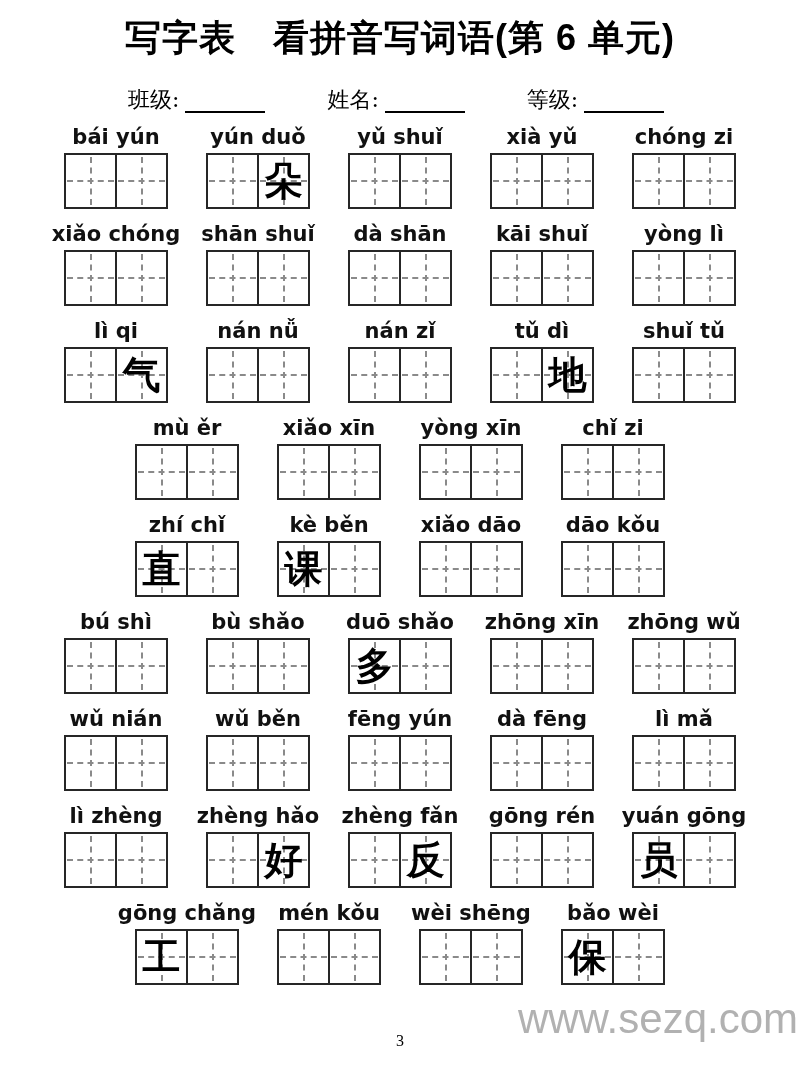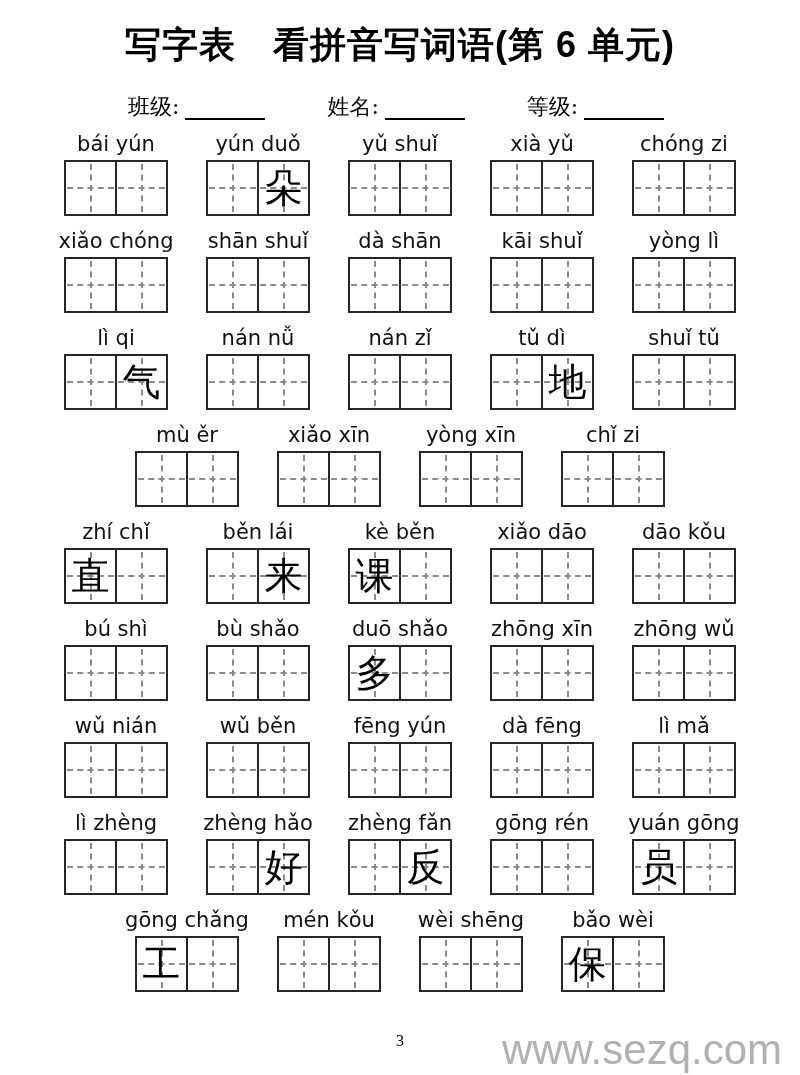"写字表 看拼音写词语(第 6 单元)" .title { padding-top: 21px -> 14px }
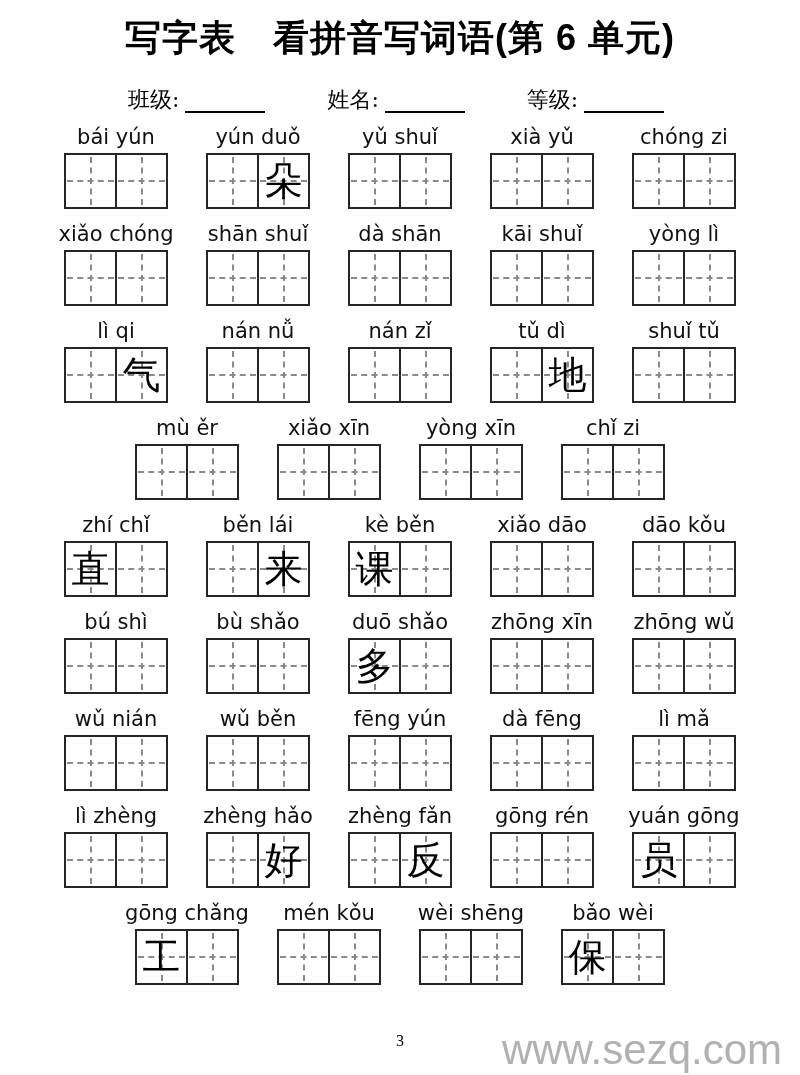"bái yún" .entry { font-weight: none -> bold }
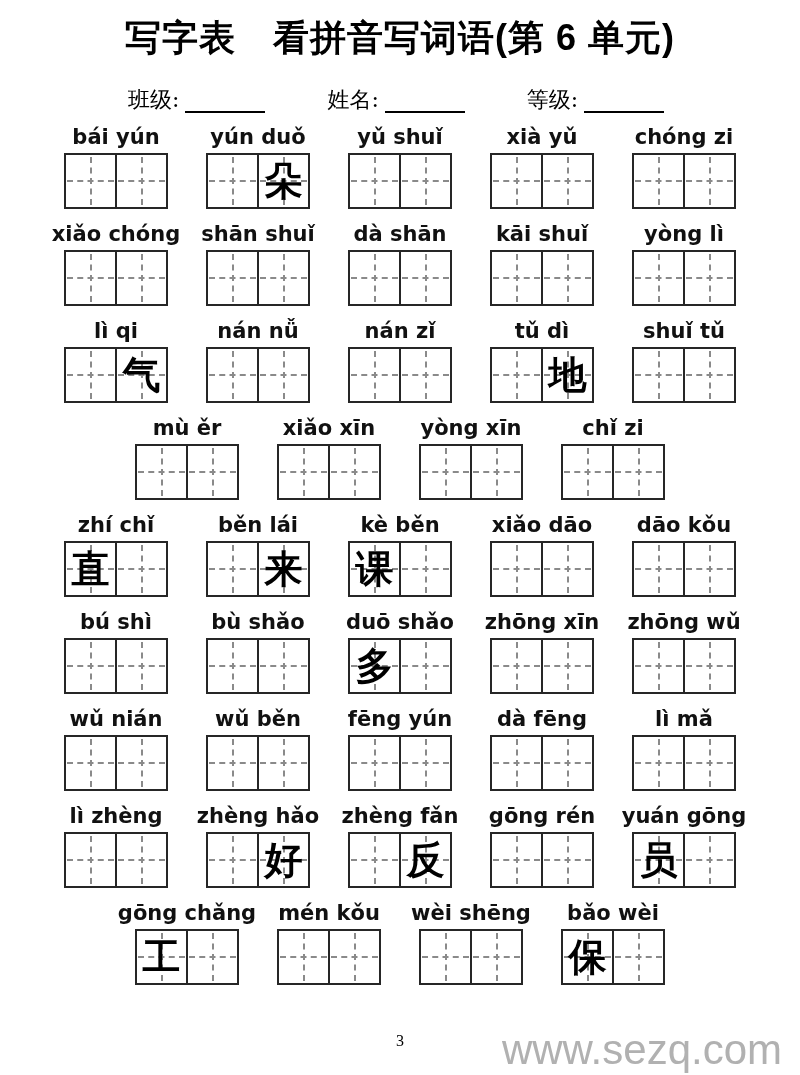"běn lái" div.entry { html: <div> <div>běn lái</div> <div> <div></div> <div> <span>来</span> </div> </div> </div> -> none }
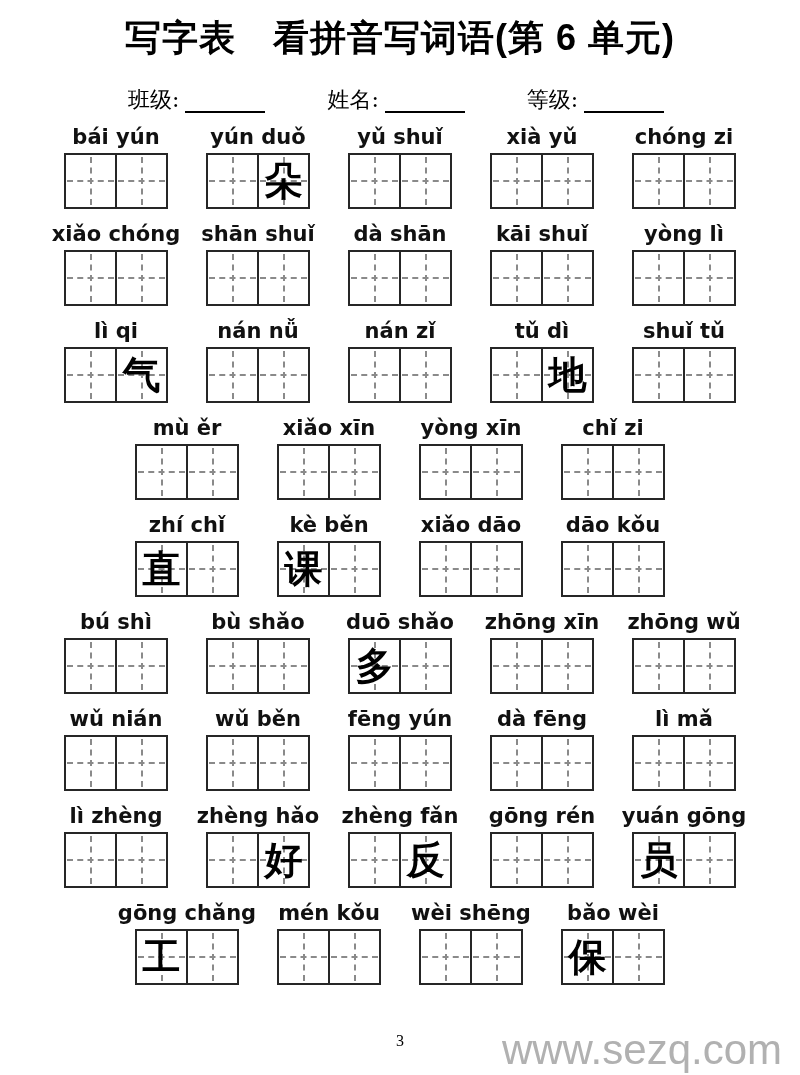"www.sezq.com" .watermark { margin-top: 31px -> none; right: 18px -> 2px }
